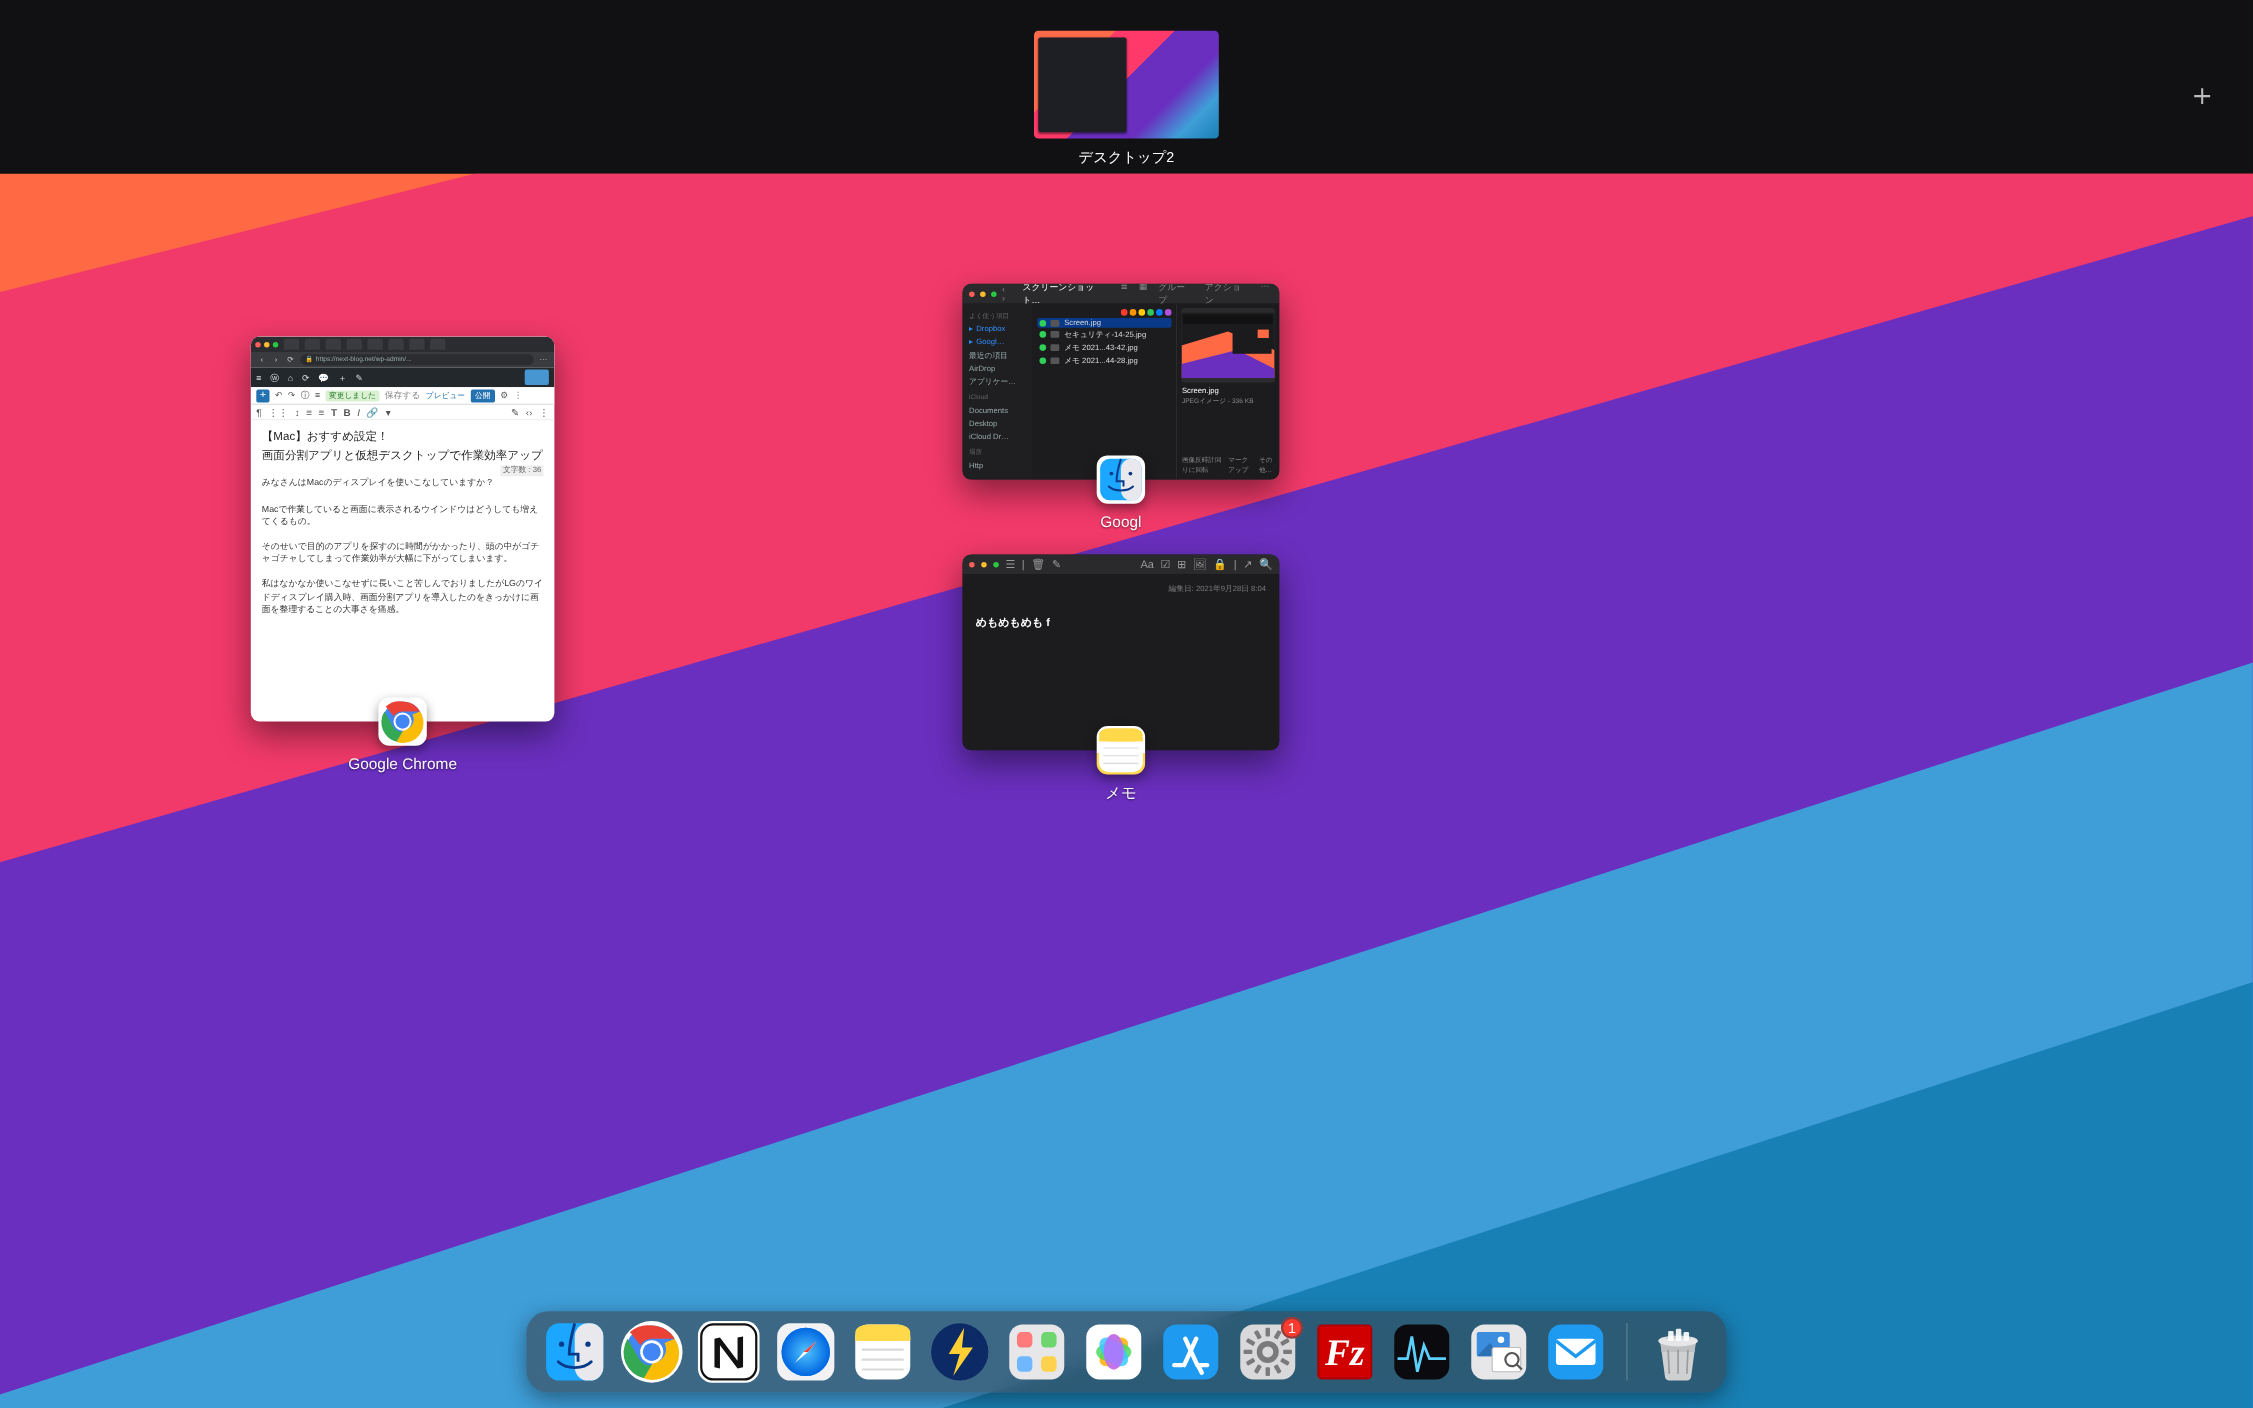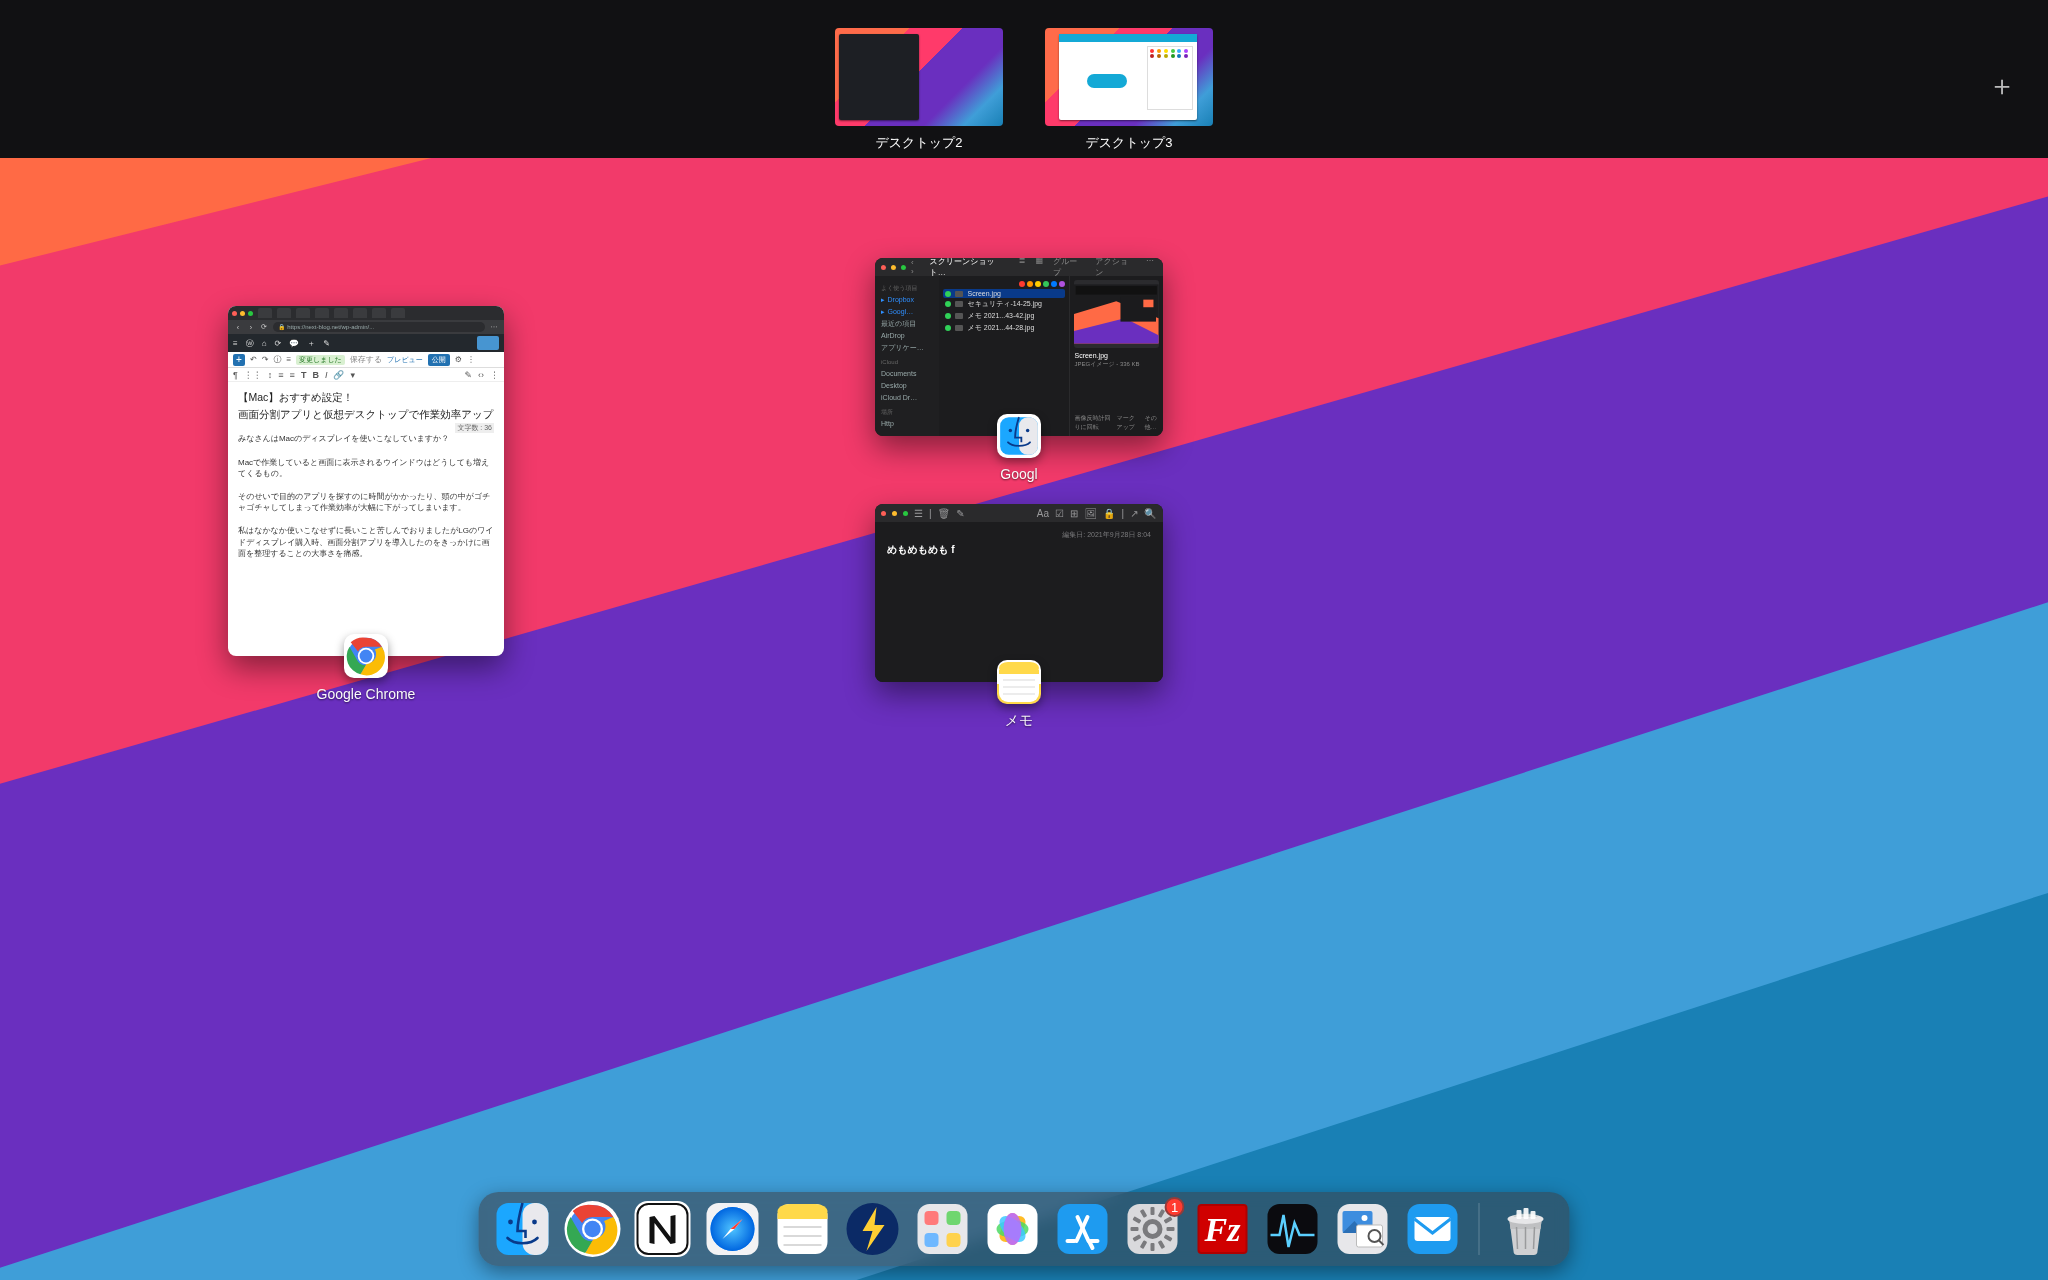"デスクトップ3" div.space { html: <div> <div> <div> <div></div> <div></div> <div> <div> <i></i> <i></i> <i></i> <i></i> <i></i> <i></i> <i></i> <i></i> <i></i> <i></i> <i></i> <i></i> </div> </div> </div> </div> <div>デスクトップ3</div> </div> -> none }
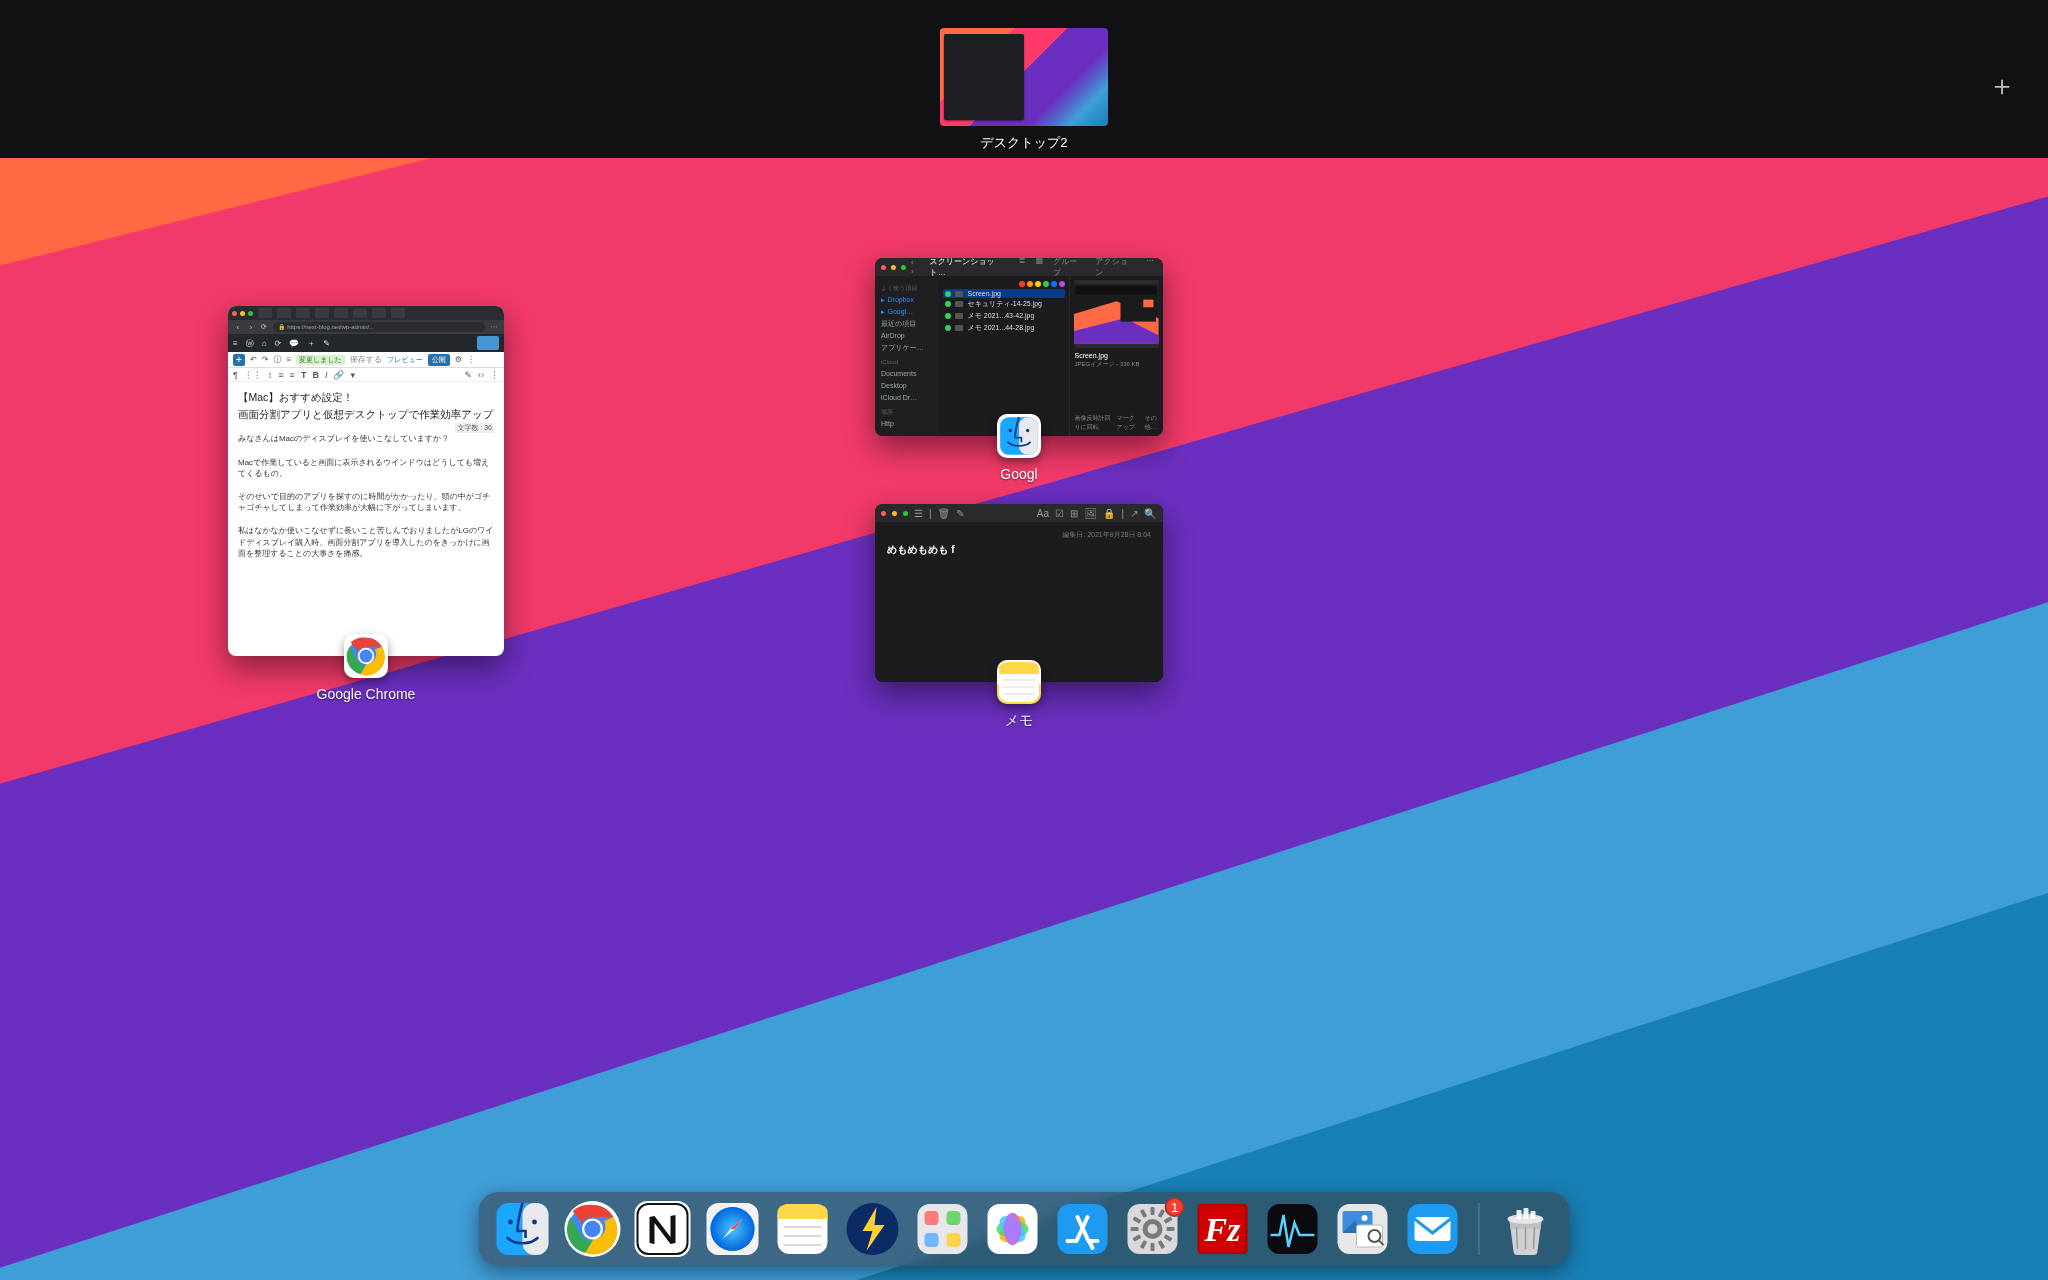"めもめもめも f" .notes-text { margin-top: 3px -> 19px }
